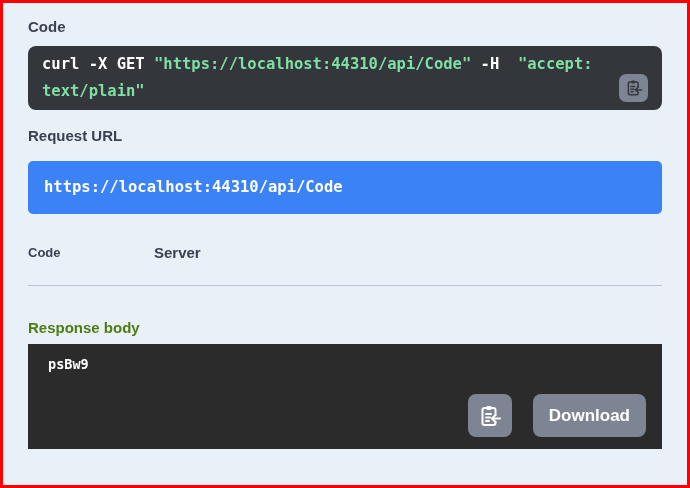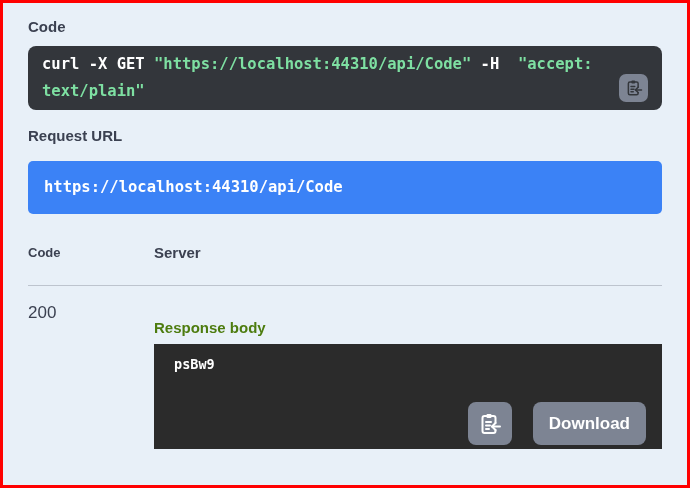"200" div.code-col { html: <div>200</div> -> none }
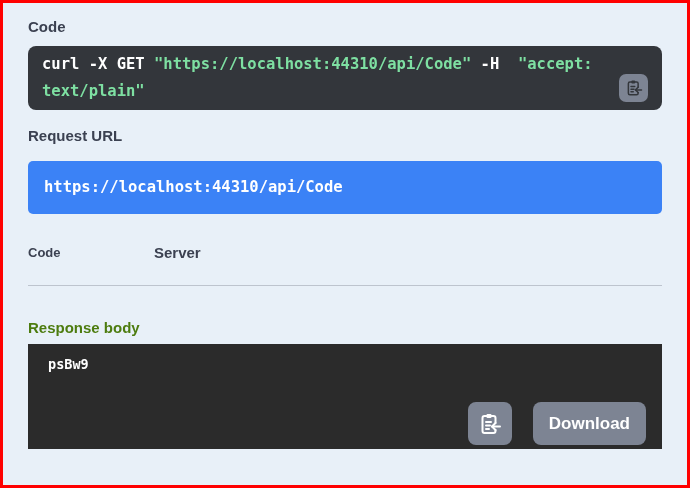"Download" .resp-controls { bottom: 4px -> 12px }
